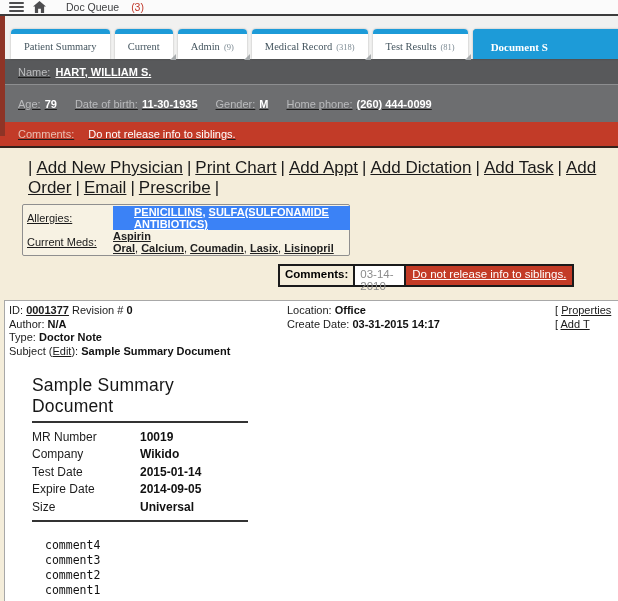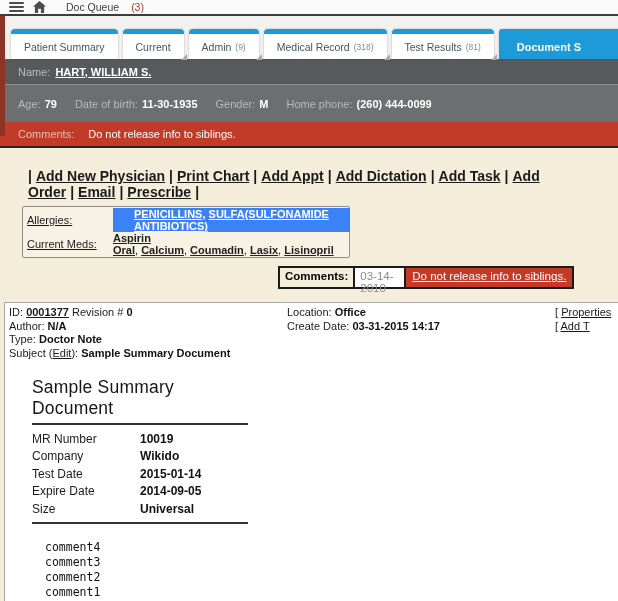"Patient Summary" .tab { font-family: none -> Liberation Serif, serif }
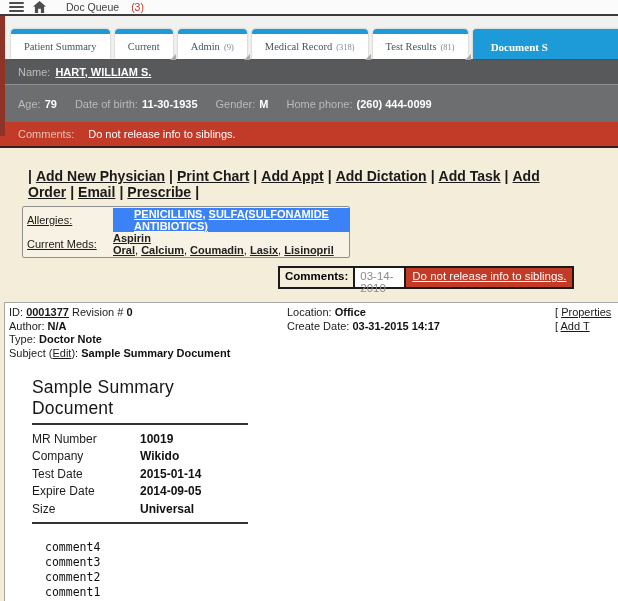"Name:" .bar { text-decoration: none -> underline }
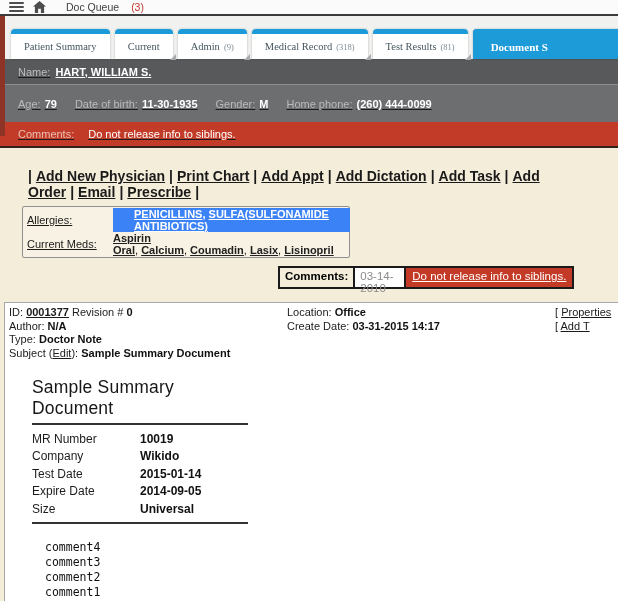"| Add New Physician |" .actions { font-size: 14px -> 17px; font-weight: bold -> normal; padding: 20px 0 0 28px -> 10px 0 0 28px }
